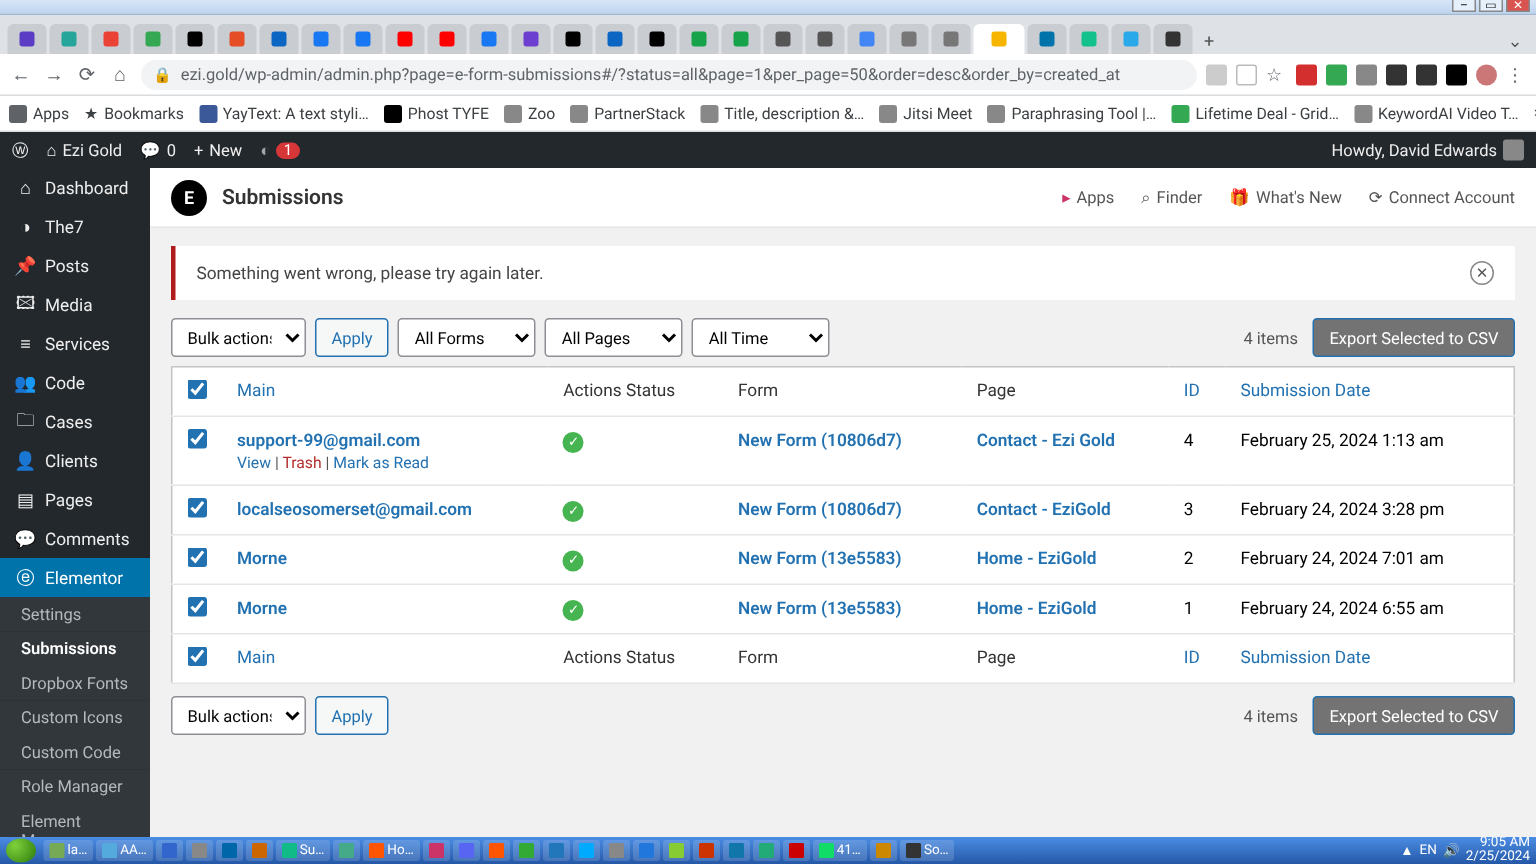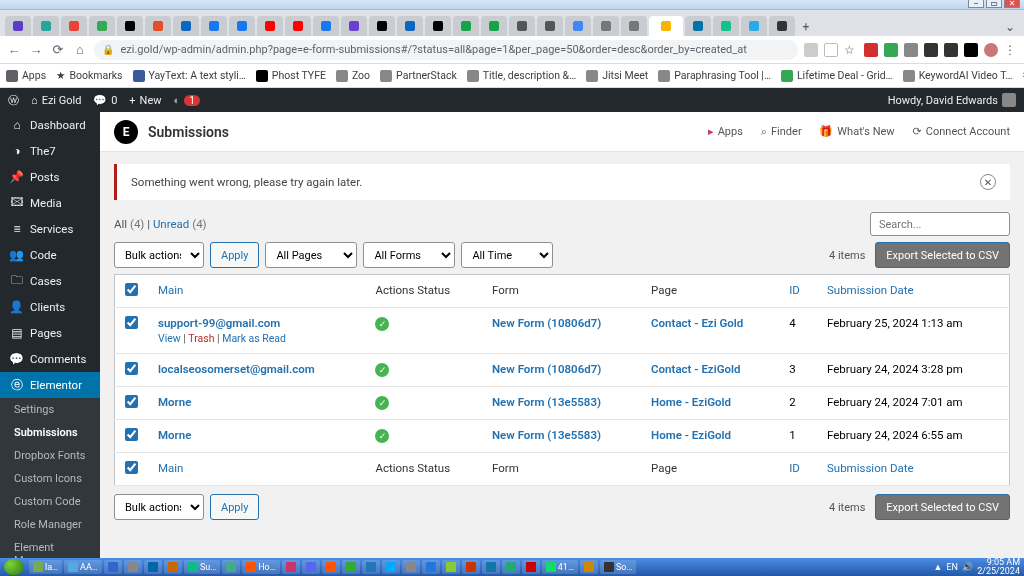"All (4) | Unread (4)" div.filter-row { html: <div> <div> <span><span>All</span> <span>(4)</span></span> <span>|</span> <a><span>Unread</span> <span>(4)</span></a> </div> <div> <input> </div> </div> -> none }
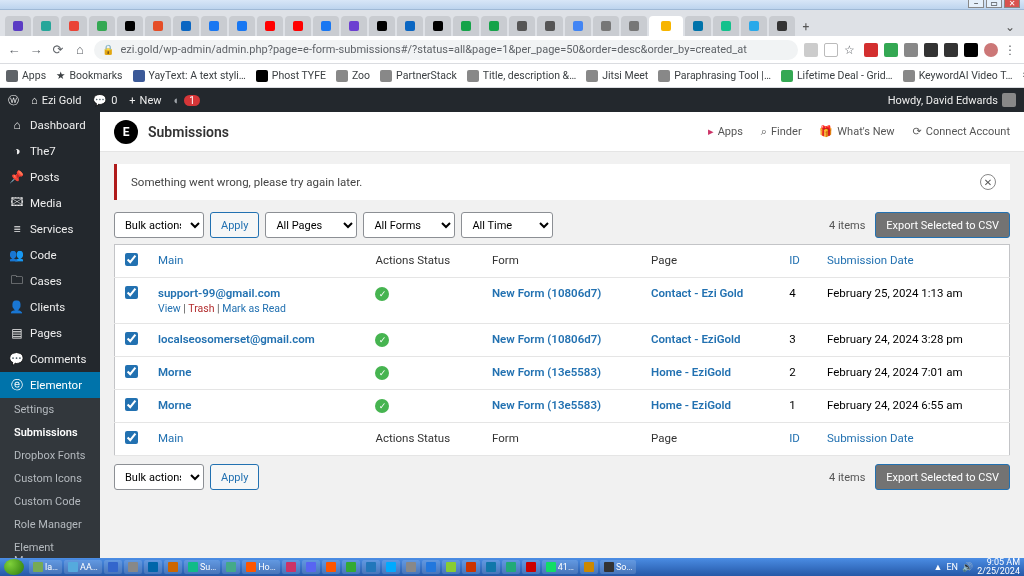"All Pages" select.wp-select { order: before "All Forms" -> after "All Forms" }
